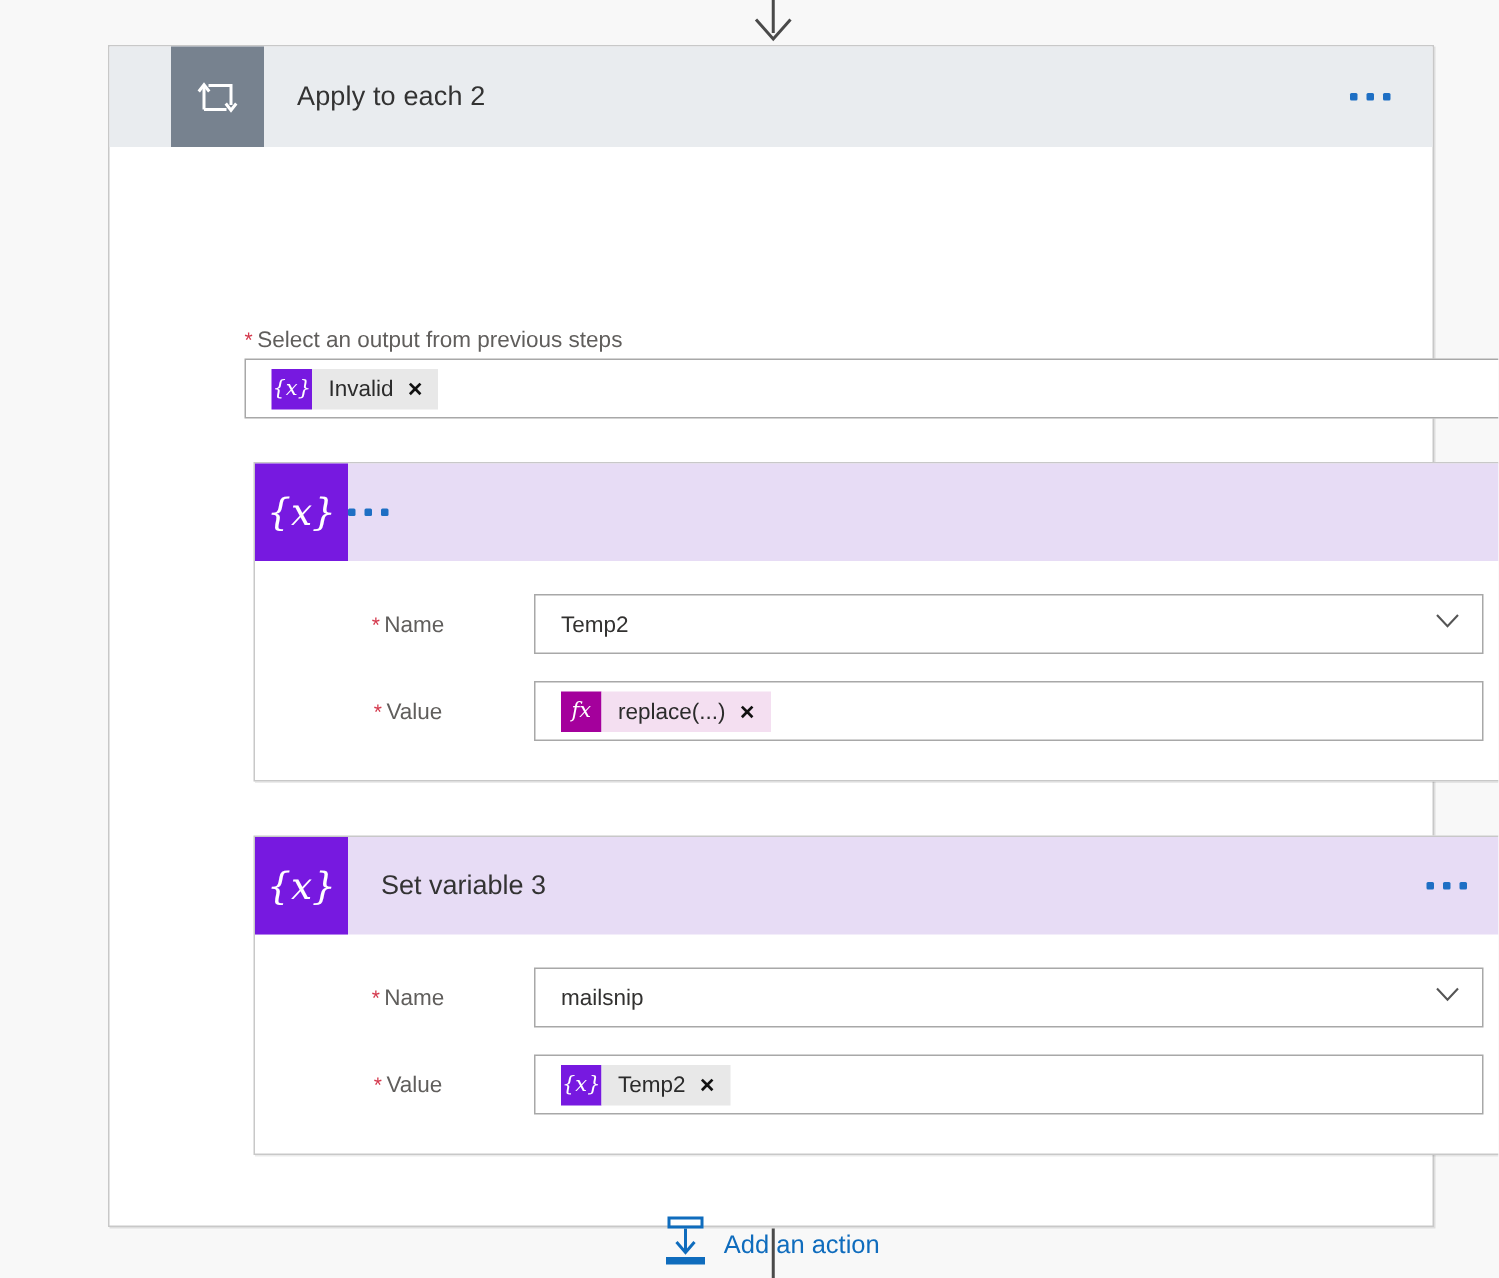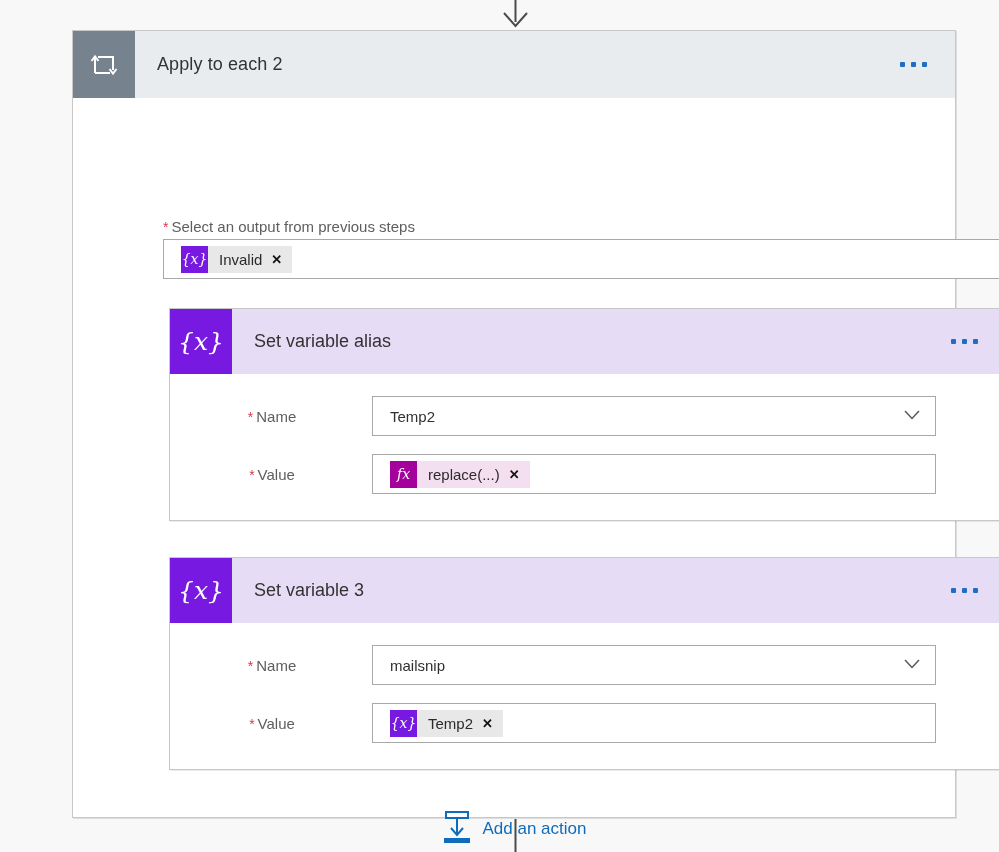"Apply to each 2" .loop-header { padding-left: none -> 41px }
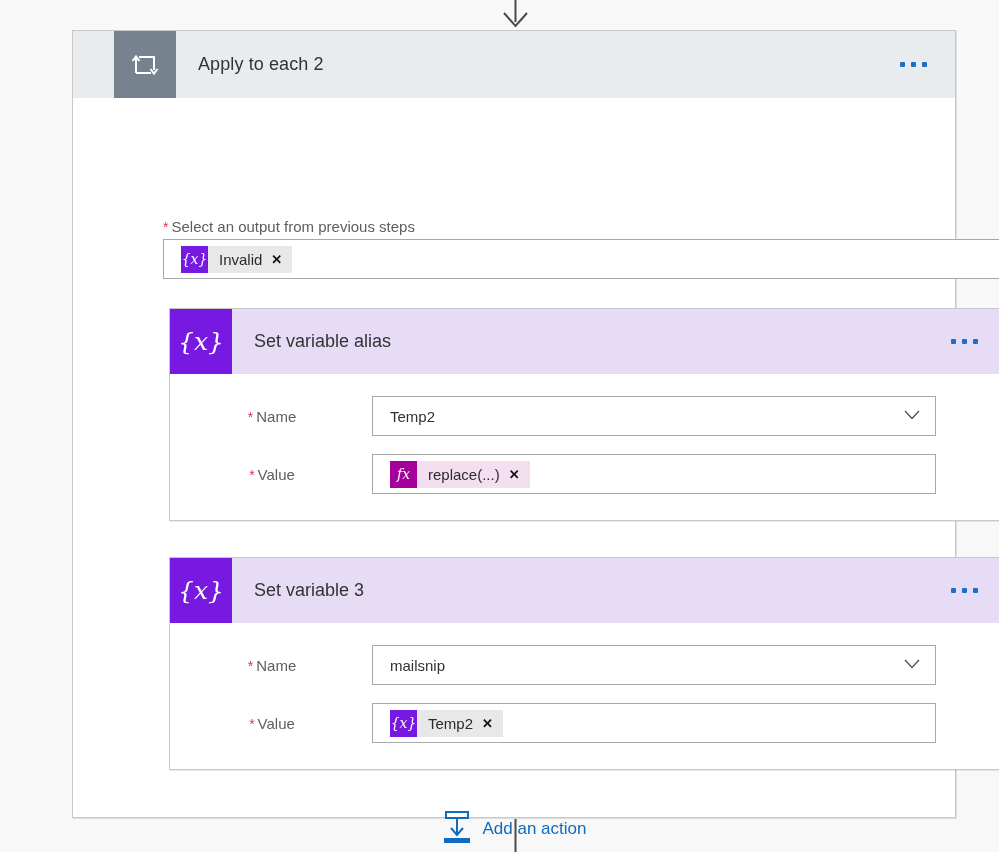"Set variable alias" div.action-title { html: <div>Set variable alias</div> -> none }
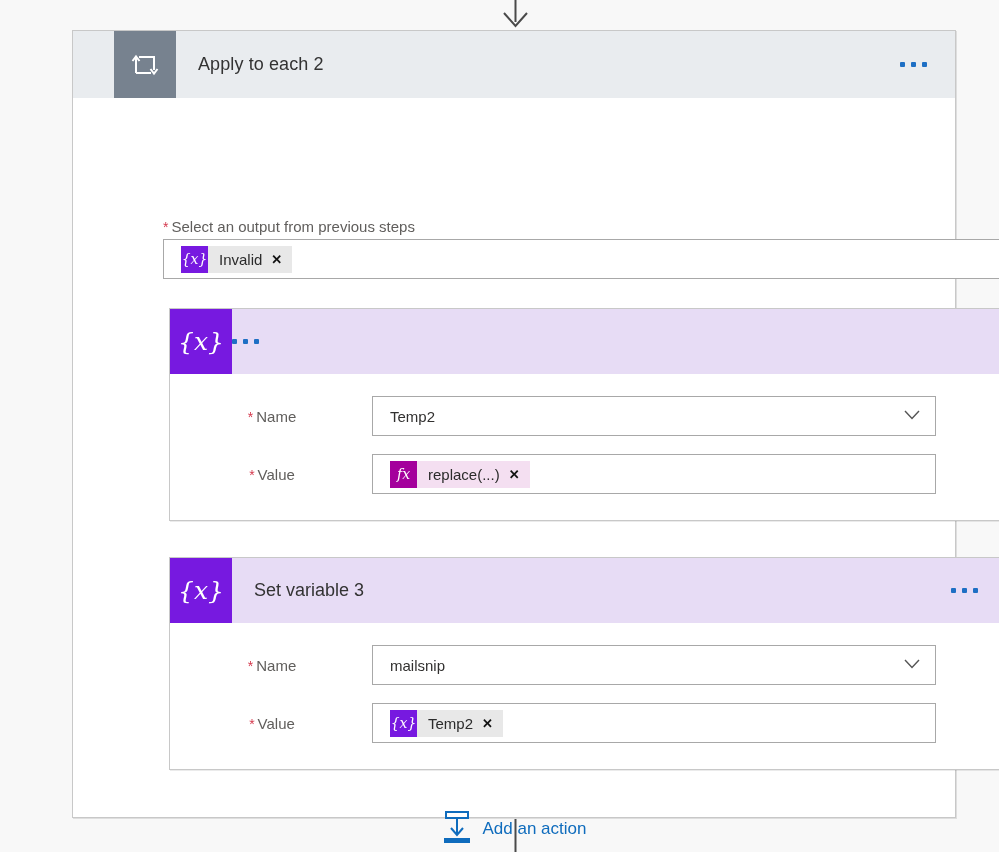"Temp2" .field-control { margin-left: 16px -> none; width: 564px -> 633px }
